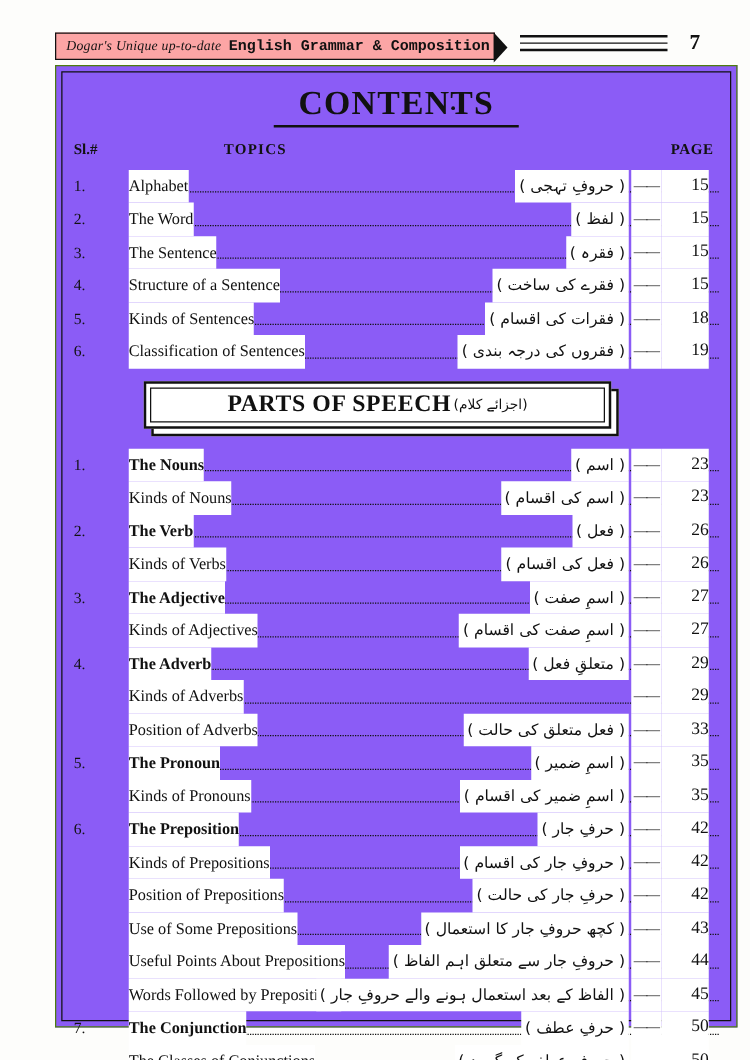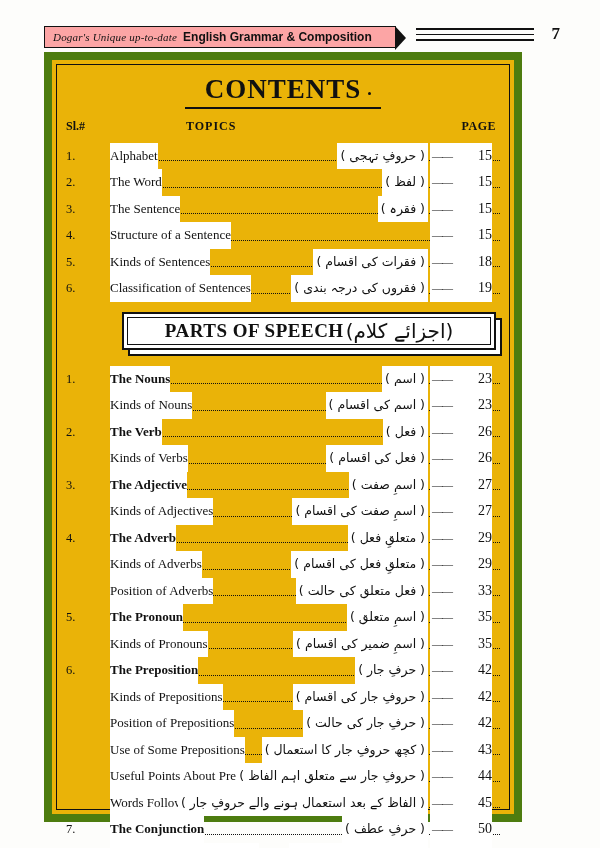"English Grammar & Composition" .hdr-bold { font-family: Liberation Sans, sans-serif -> Liberation Mono, monospace }
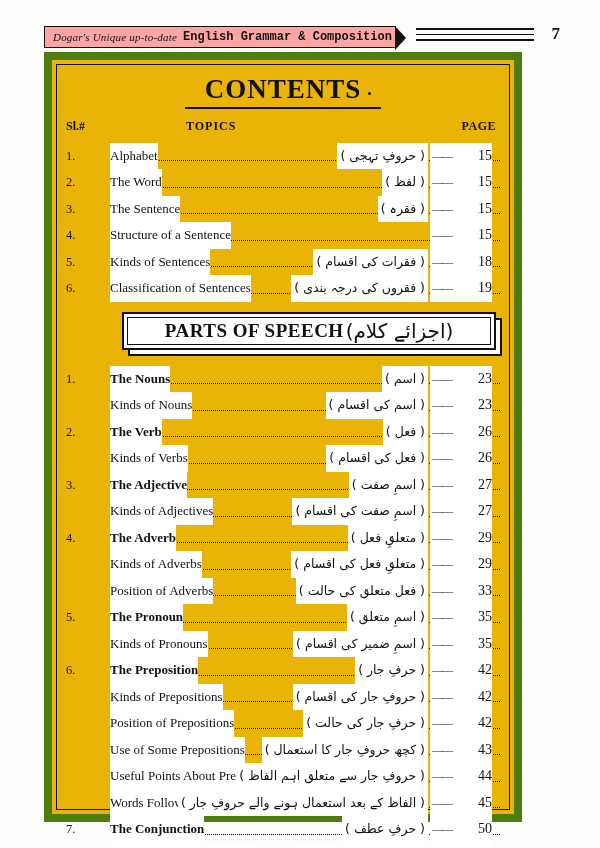"CONTENTS" .frame-outer { background: #eab308 -> #8b5cf6; border: 8px solid #4d7c0f -> 1px solid #4d7c0f; width: 478px -> 546px }
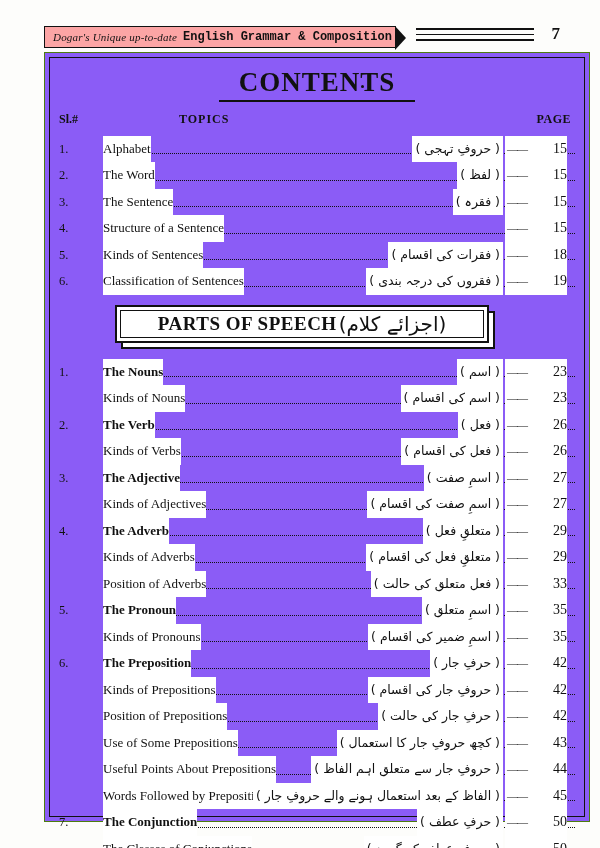"( فقرے کی ساخت )" span.urdu { html: none -> <span>( فقرے کی ساخت )</span> }
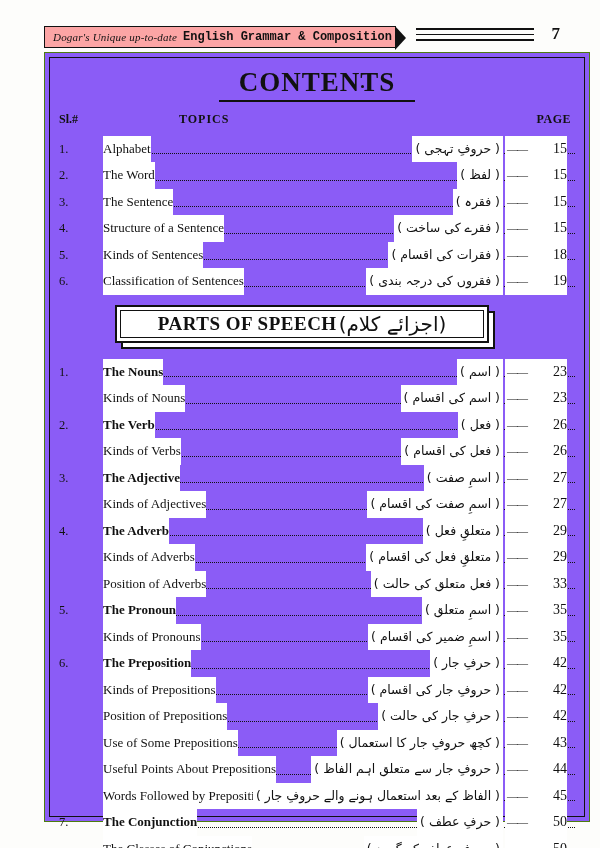"(اجزائے کلام)" .pos-urdu { font-size: 20px -> 11px }
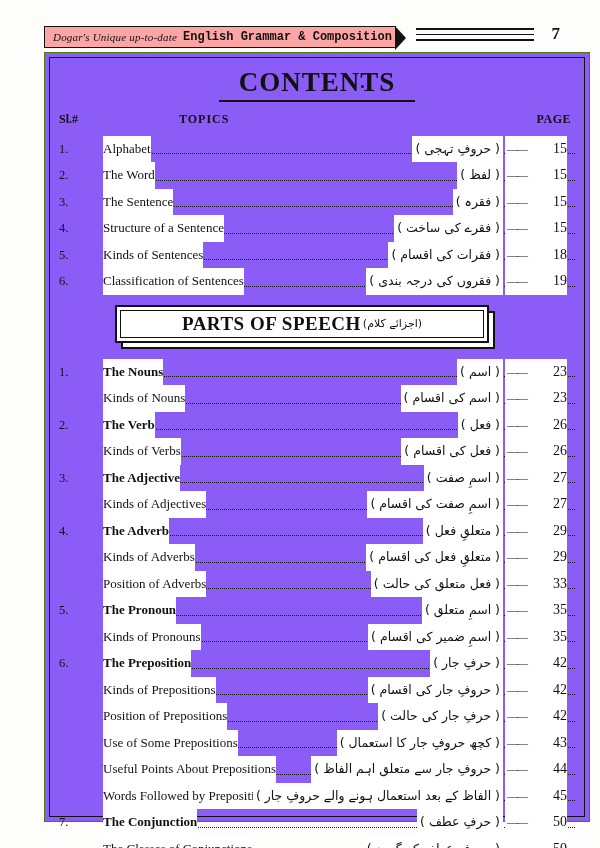"( متعلقِ فعل کی اقسام" span.urdu { html: <span>( متعلقِ فعل کی اقسام )</span> -> none }
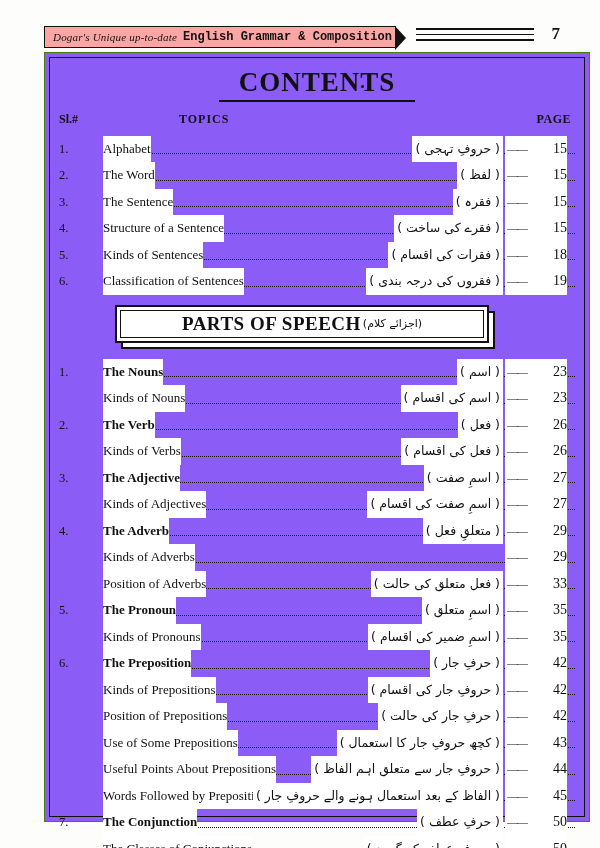"( اسمِ متعلق )" span.urdu { text: متعلق -> ضمیر }
